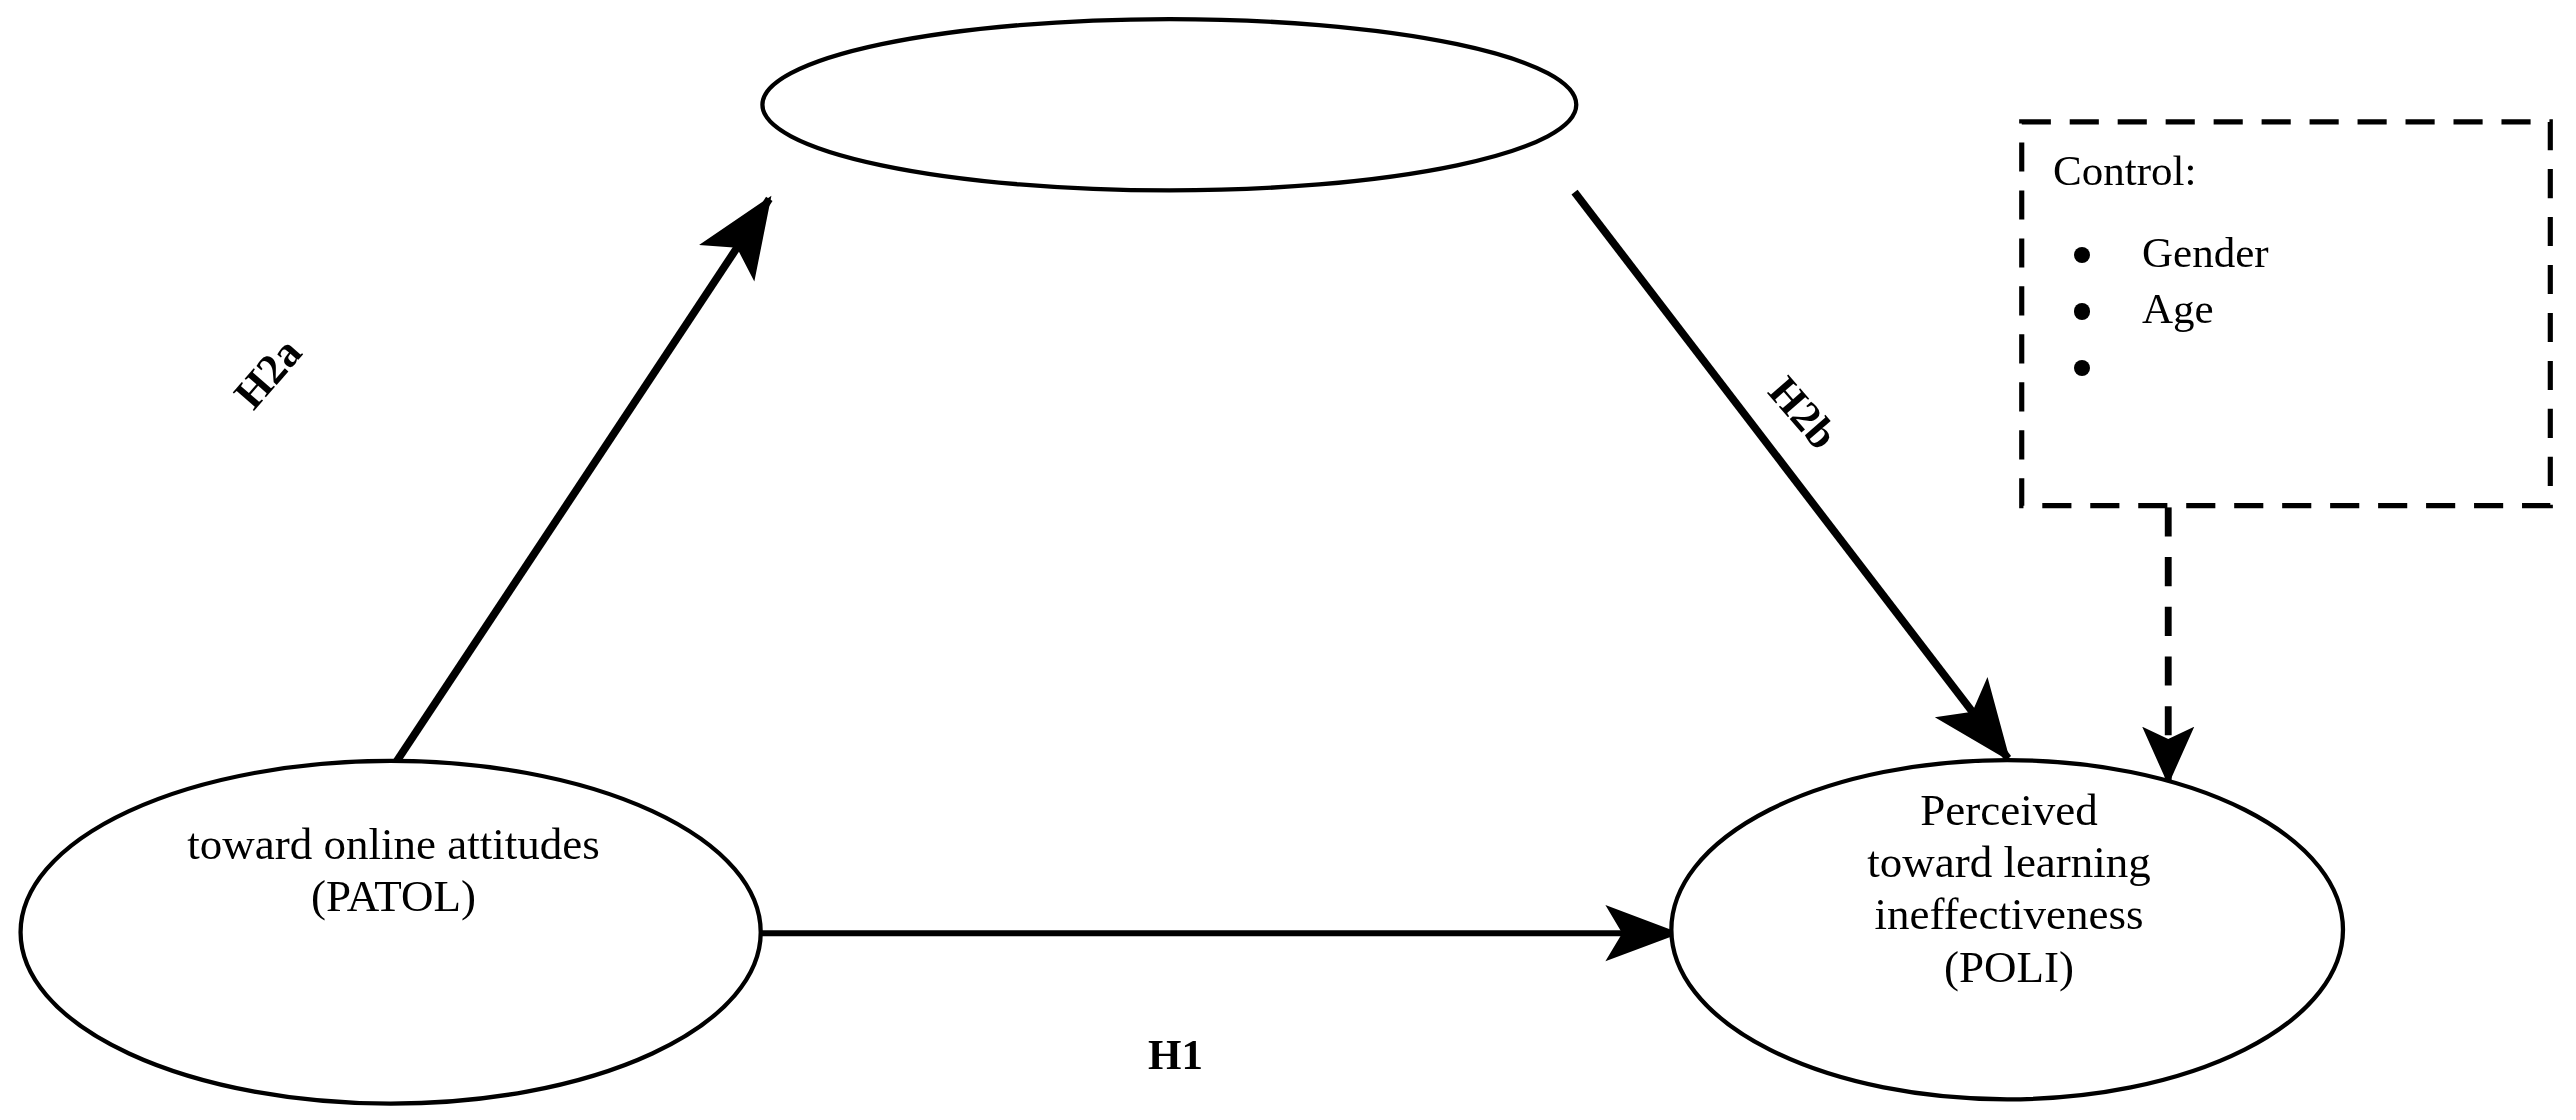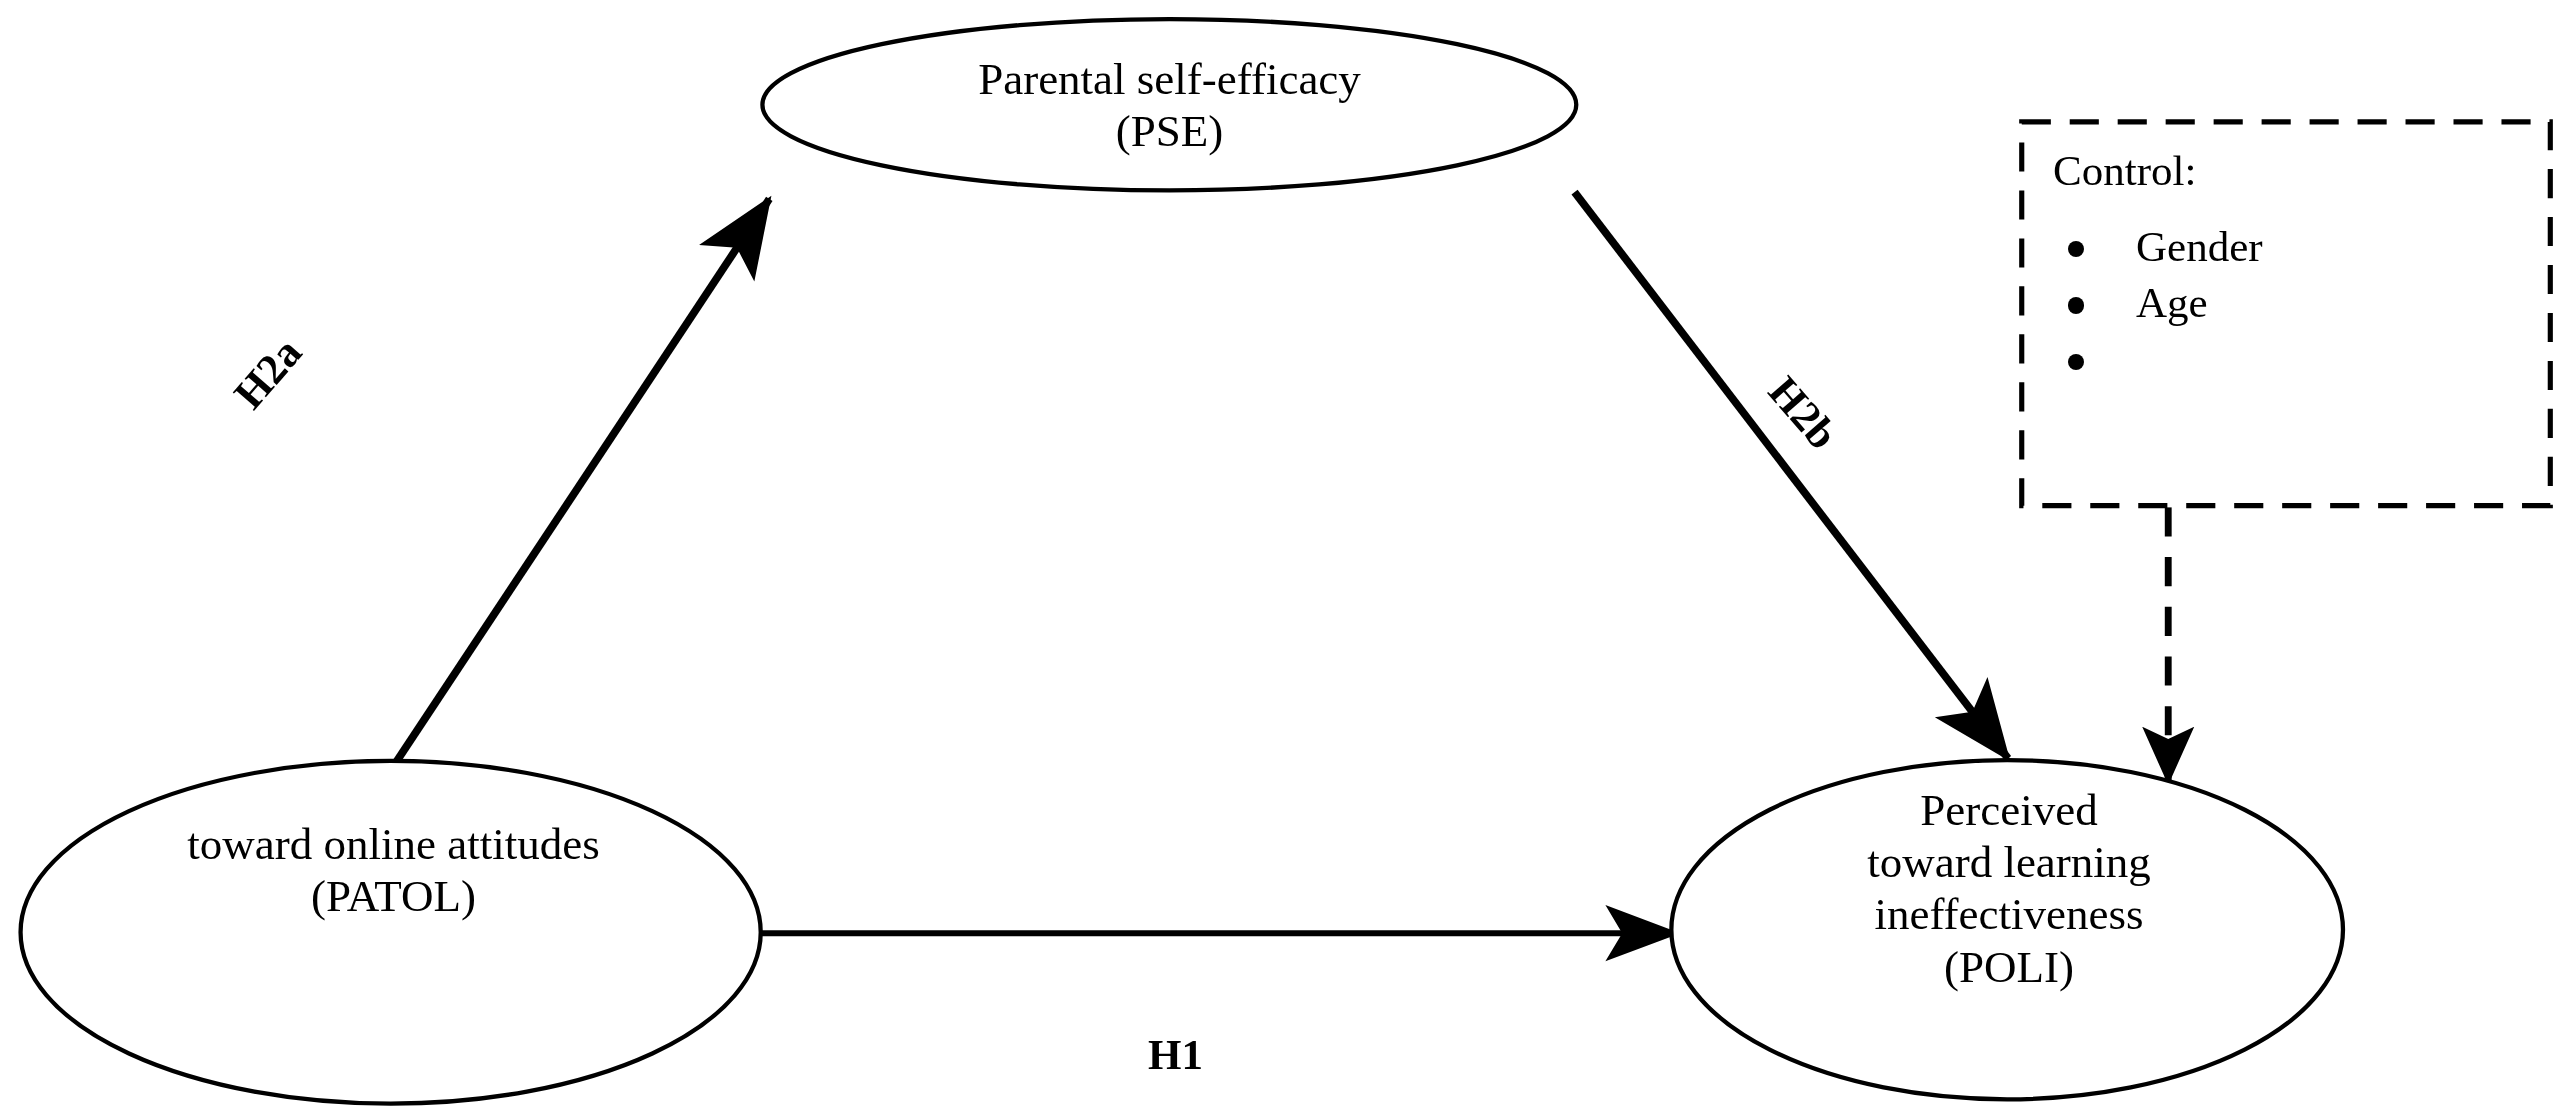"Parental self-efficacy" div.node-text { html: <div> <div>Parental self-efficacy</div> <div>(PSE)</div> </div> -> none }
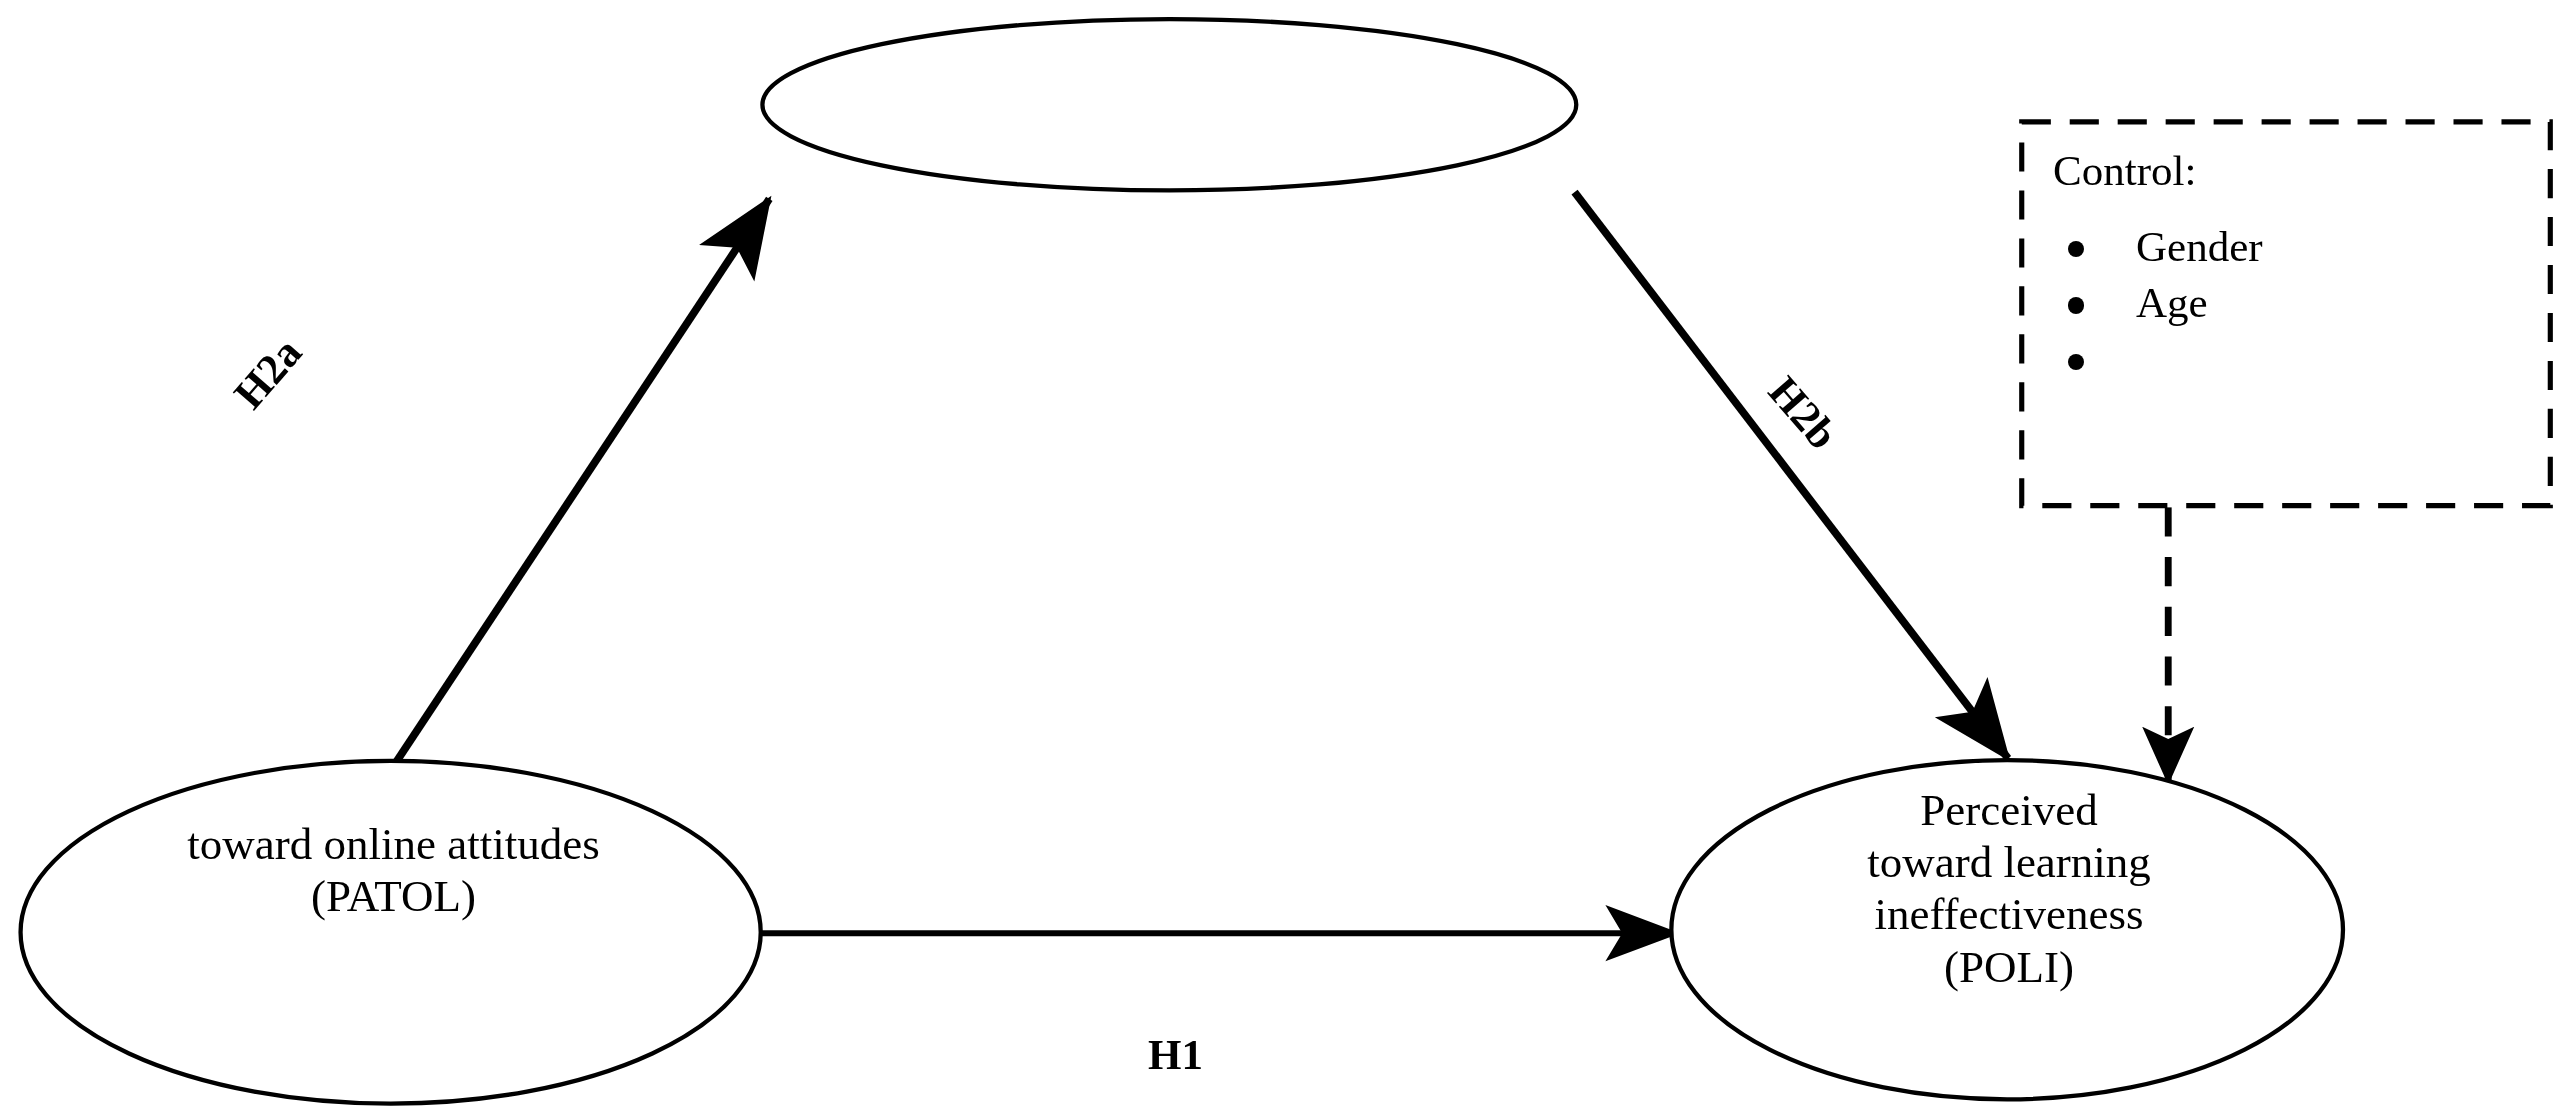"Gender" #control-list { margin: 12px -> 18px }
